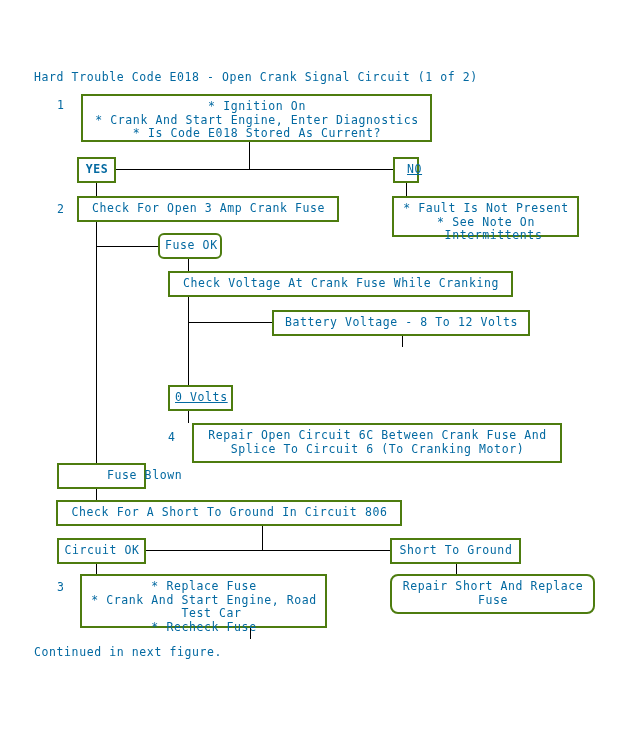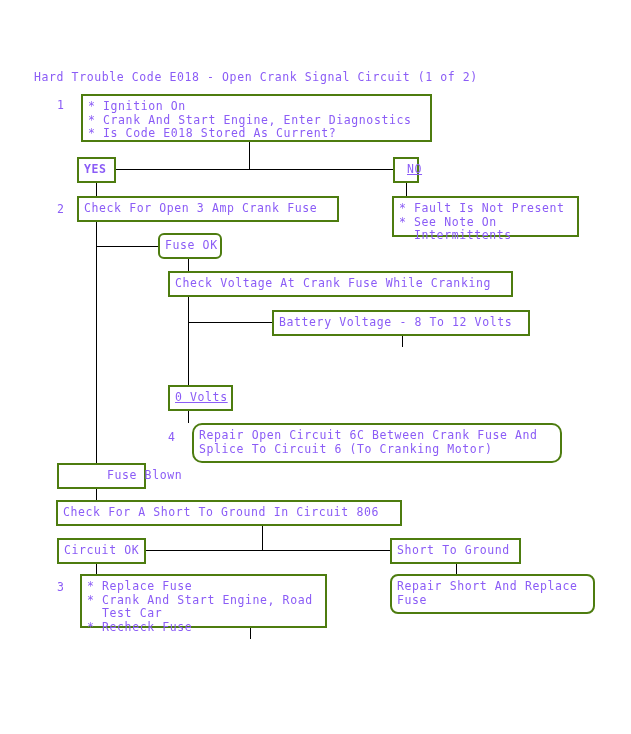"Hard Trouble Code E018 -" #page { color: #8b5cf6 -> #0369a1; text-align: none -> center }
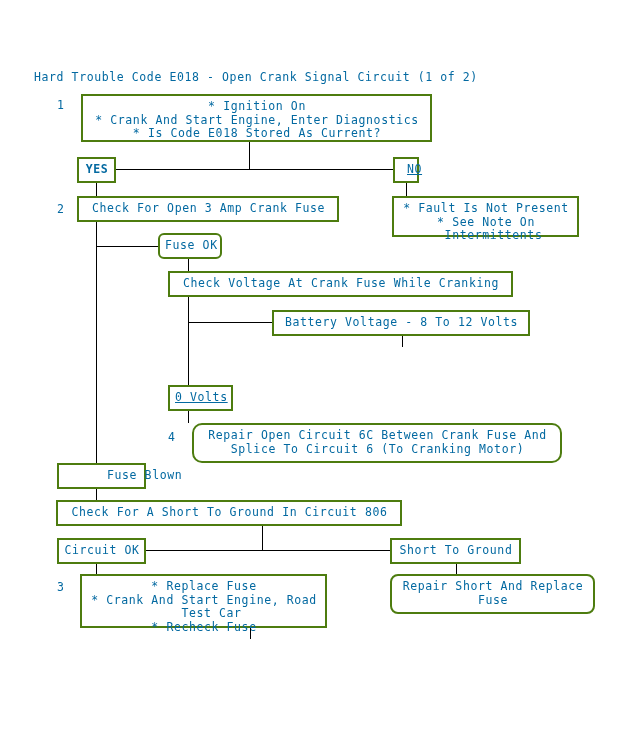"Repair Open Circuit 6C Between" div.box { border-radius: 10px -> none }
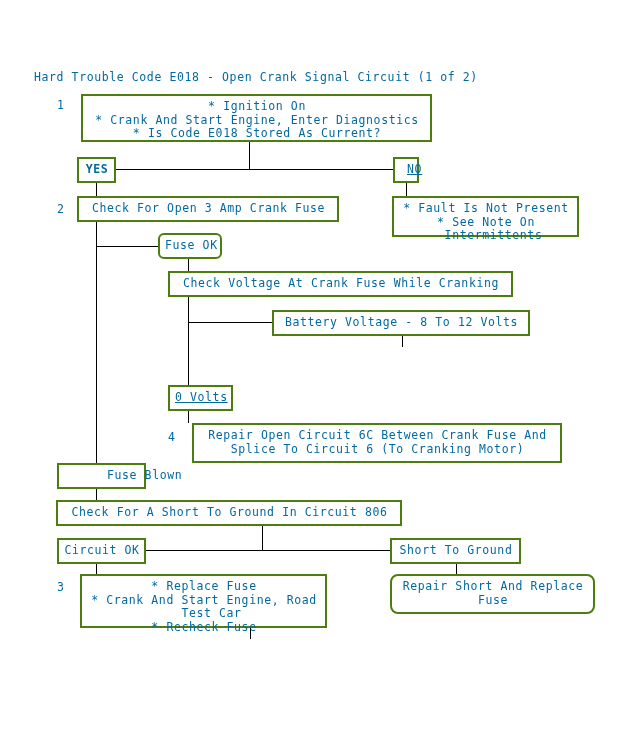"Continued in next figure." div.footer { html: none -> <div>Continued in next figure.</div> }
